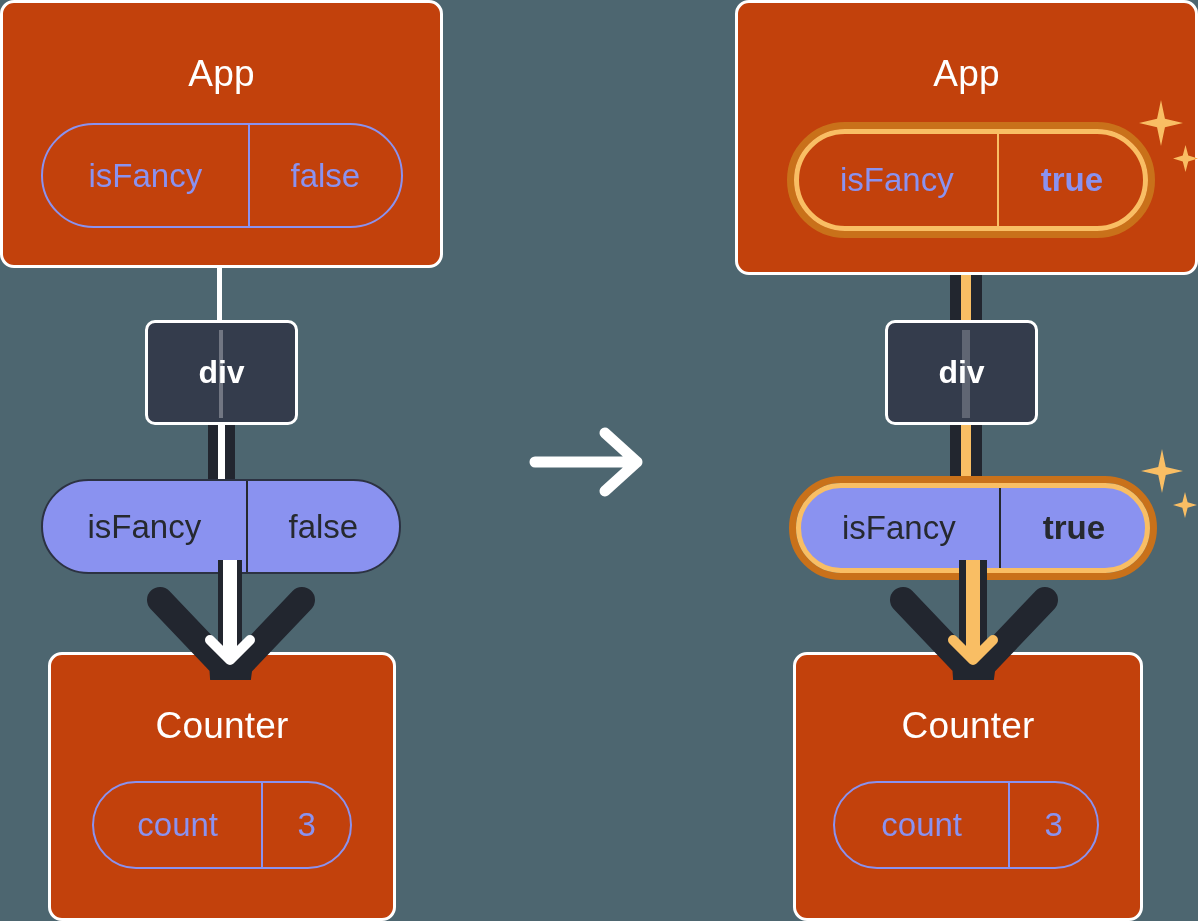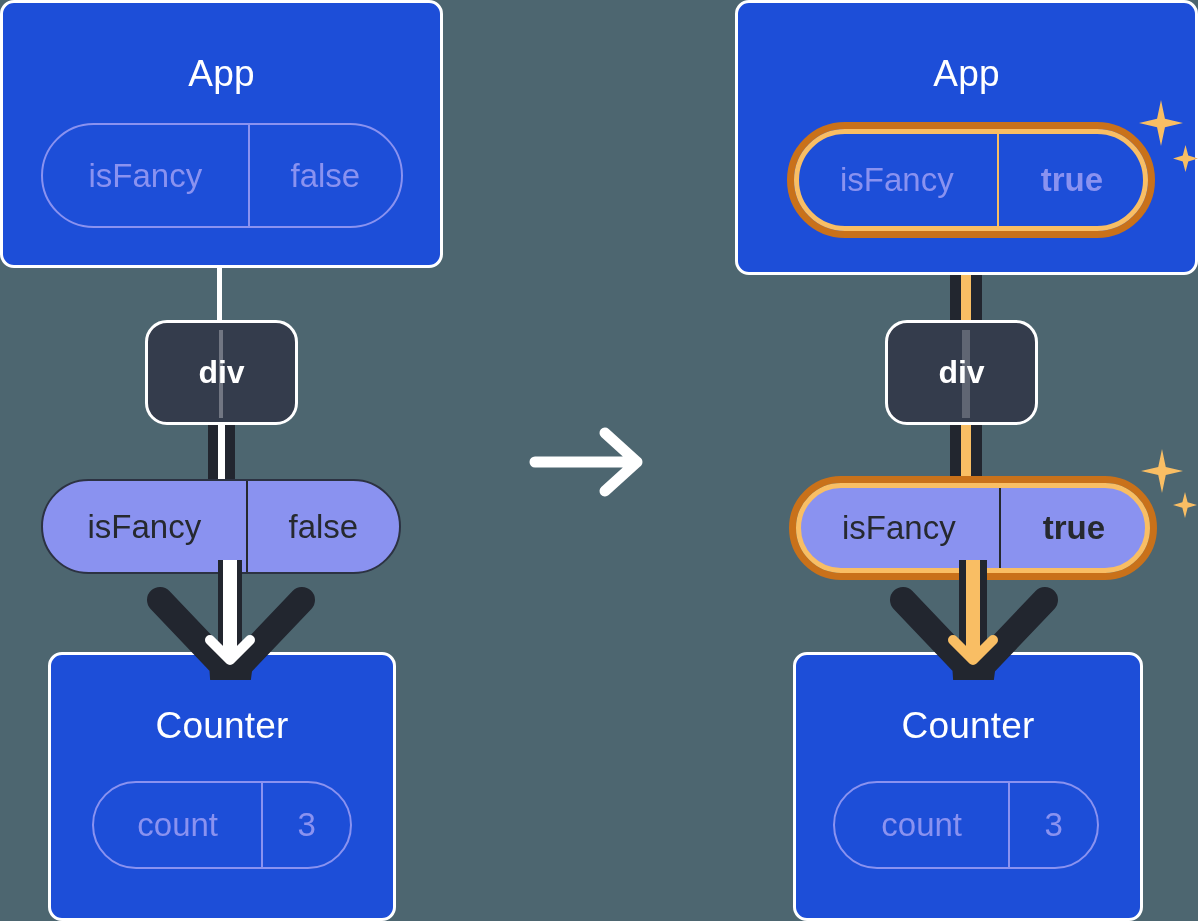"App" .card { background: #1d4ed8 -> #c2410c }
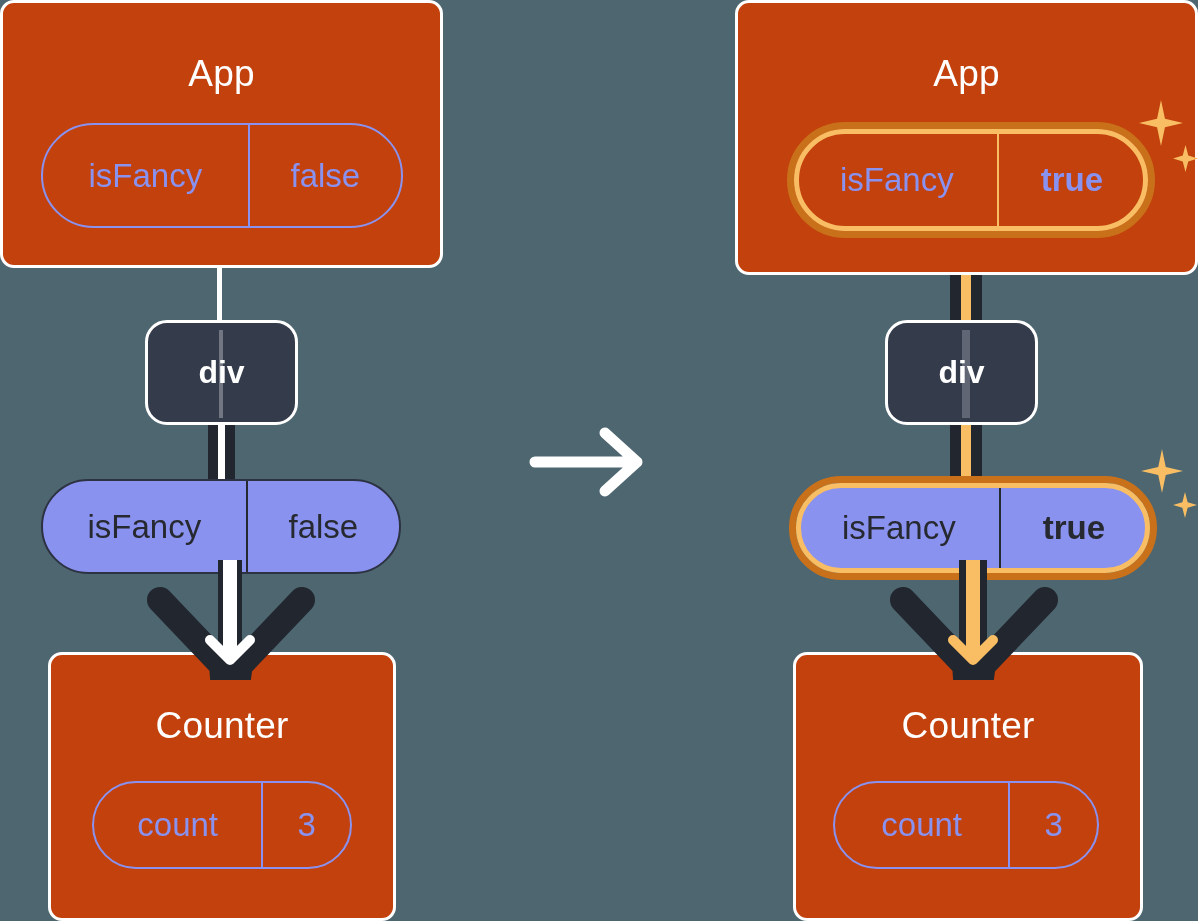"div" .node-box { border-radius: 22px -> 10px }
